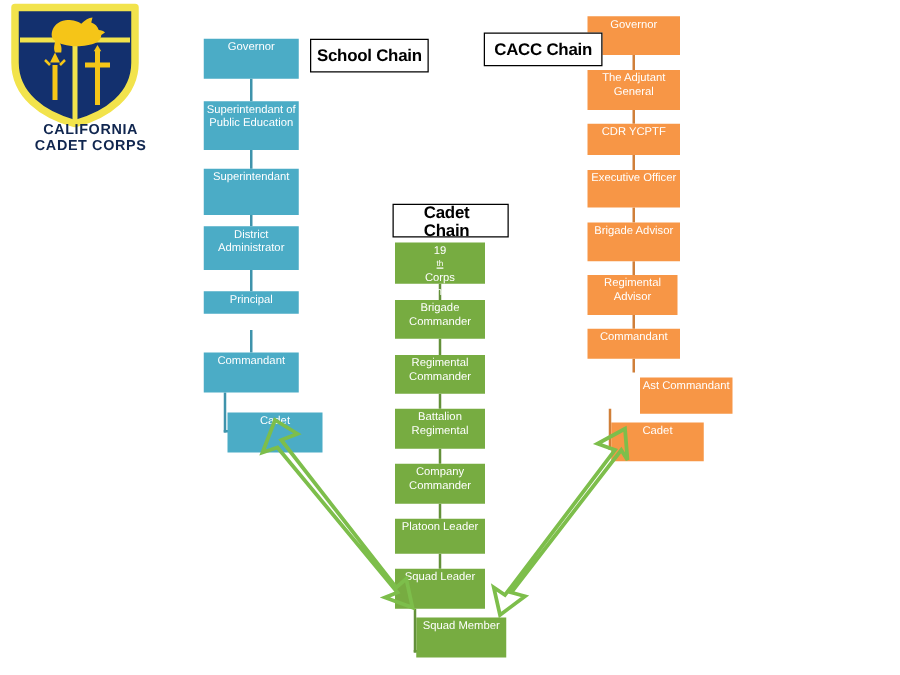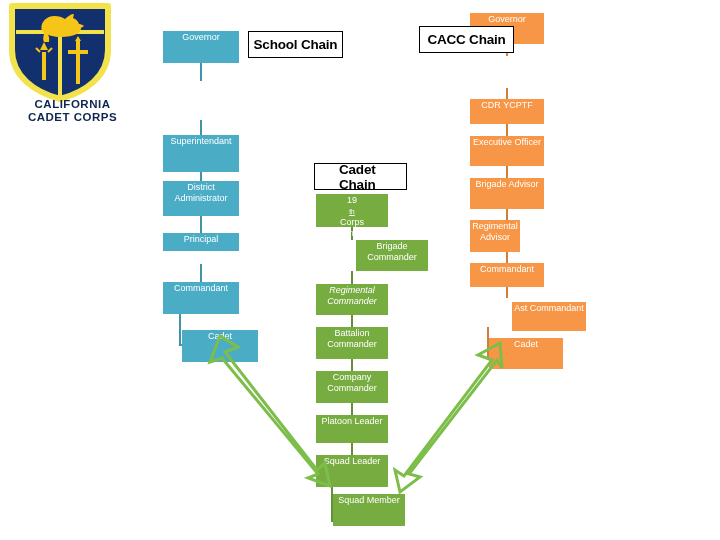"CACC Chain" div.callout { margin-left: 32px -> none }
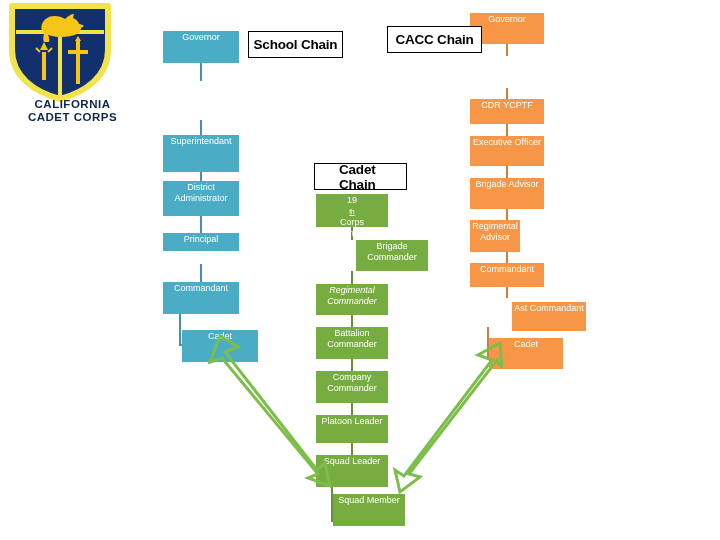"The Adjutant General" div.box { html: none -> <div> <span>The Adjutant General</span> </div> }
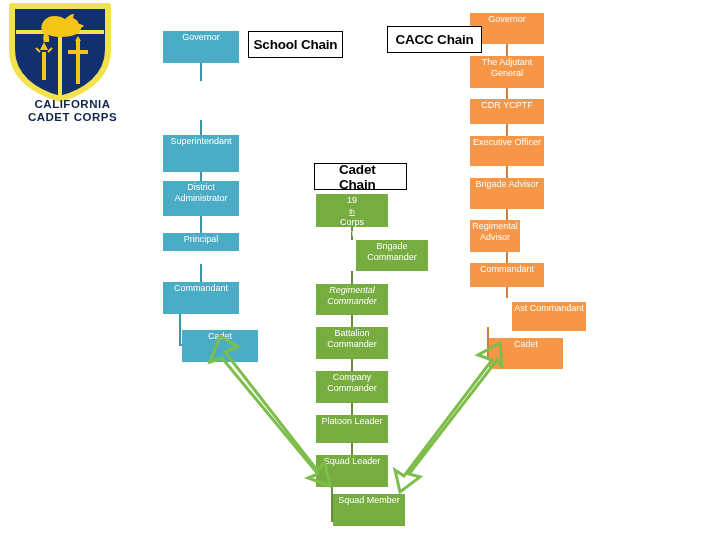"Superintendant of Public Education" div.box { html: none -> <div> <span>Superintendant of Public Education</span> </div> }
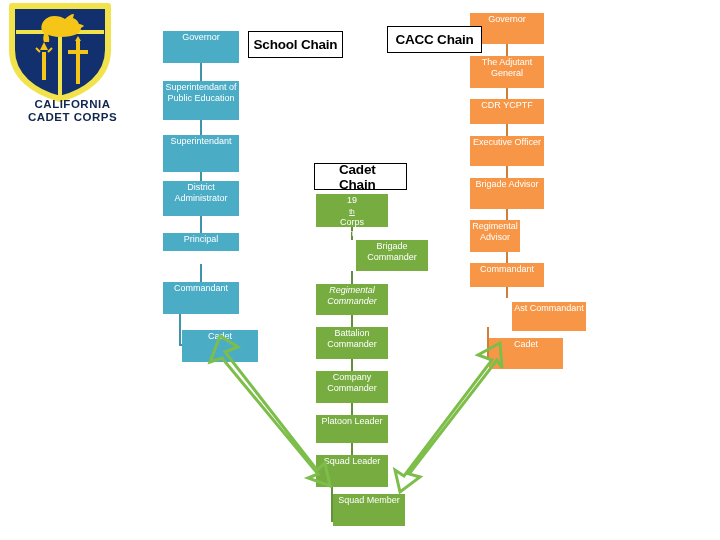"Regimental Advisor" div.box { width: 50px -> 72px }
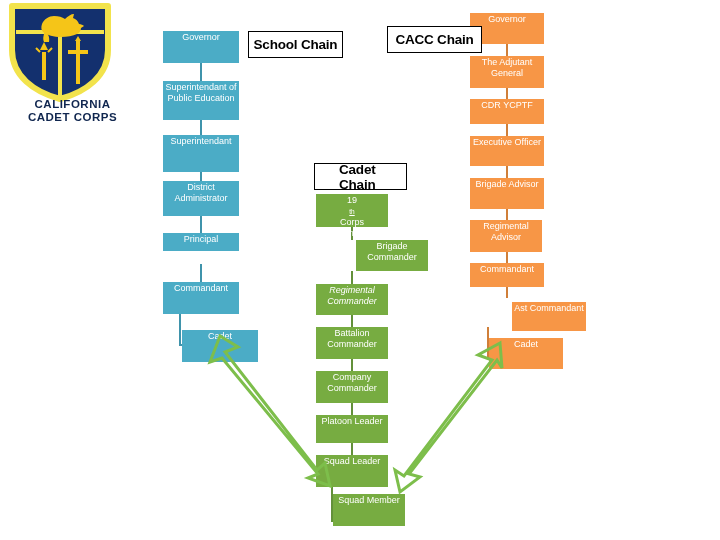"Brigade Commander" div.box { margin-left: 40px -> none }
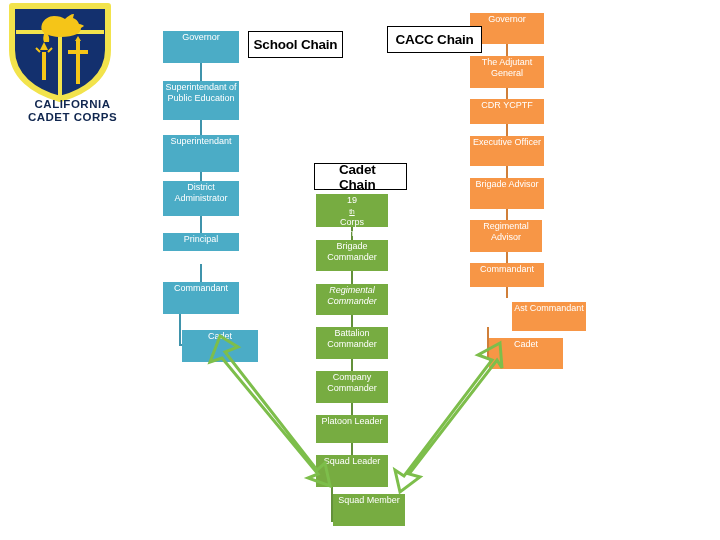"Regimental Commander" div.box { font-style: italic -> none }
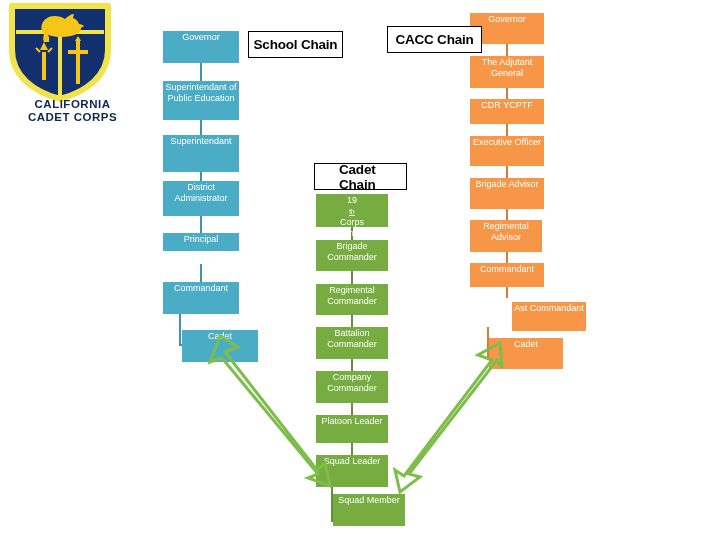"Battalion Commander" span { text: Commander -> Regimental }
